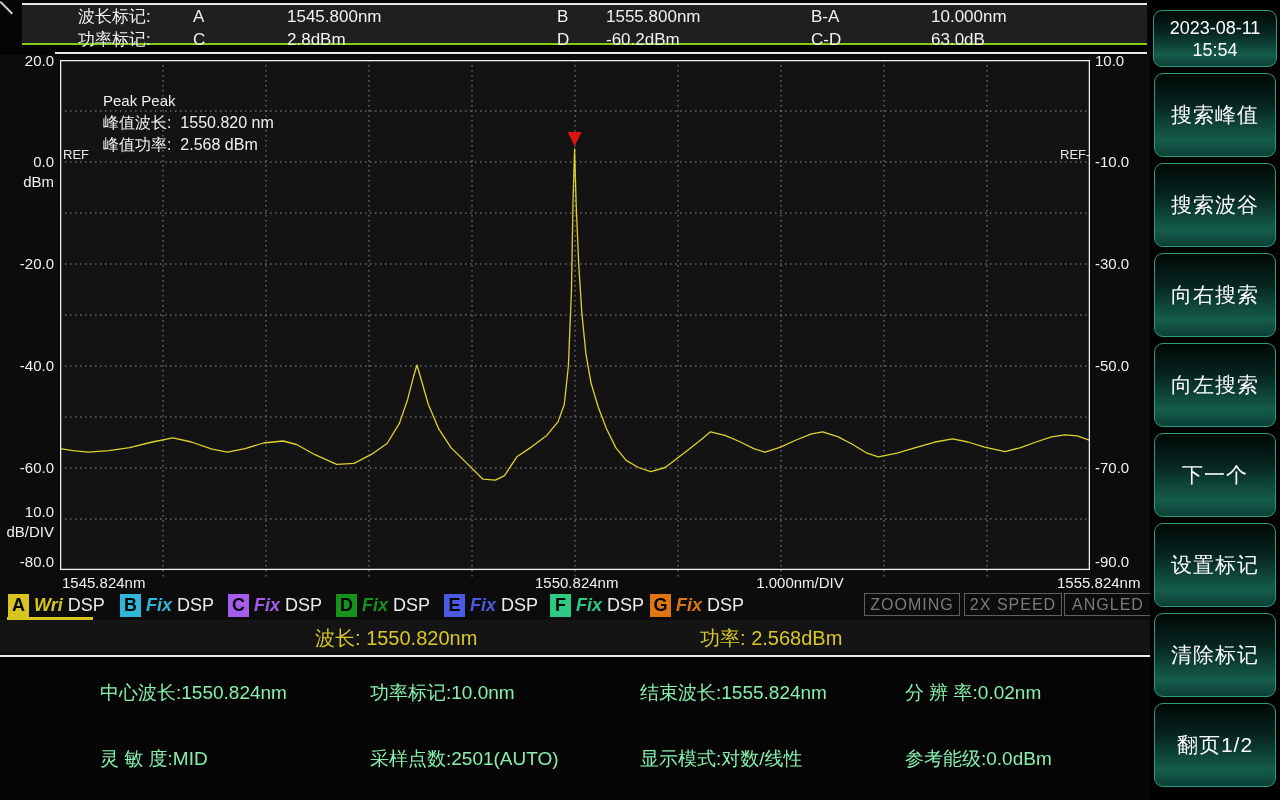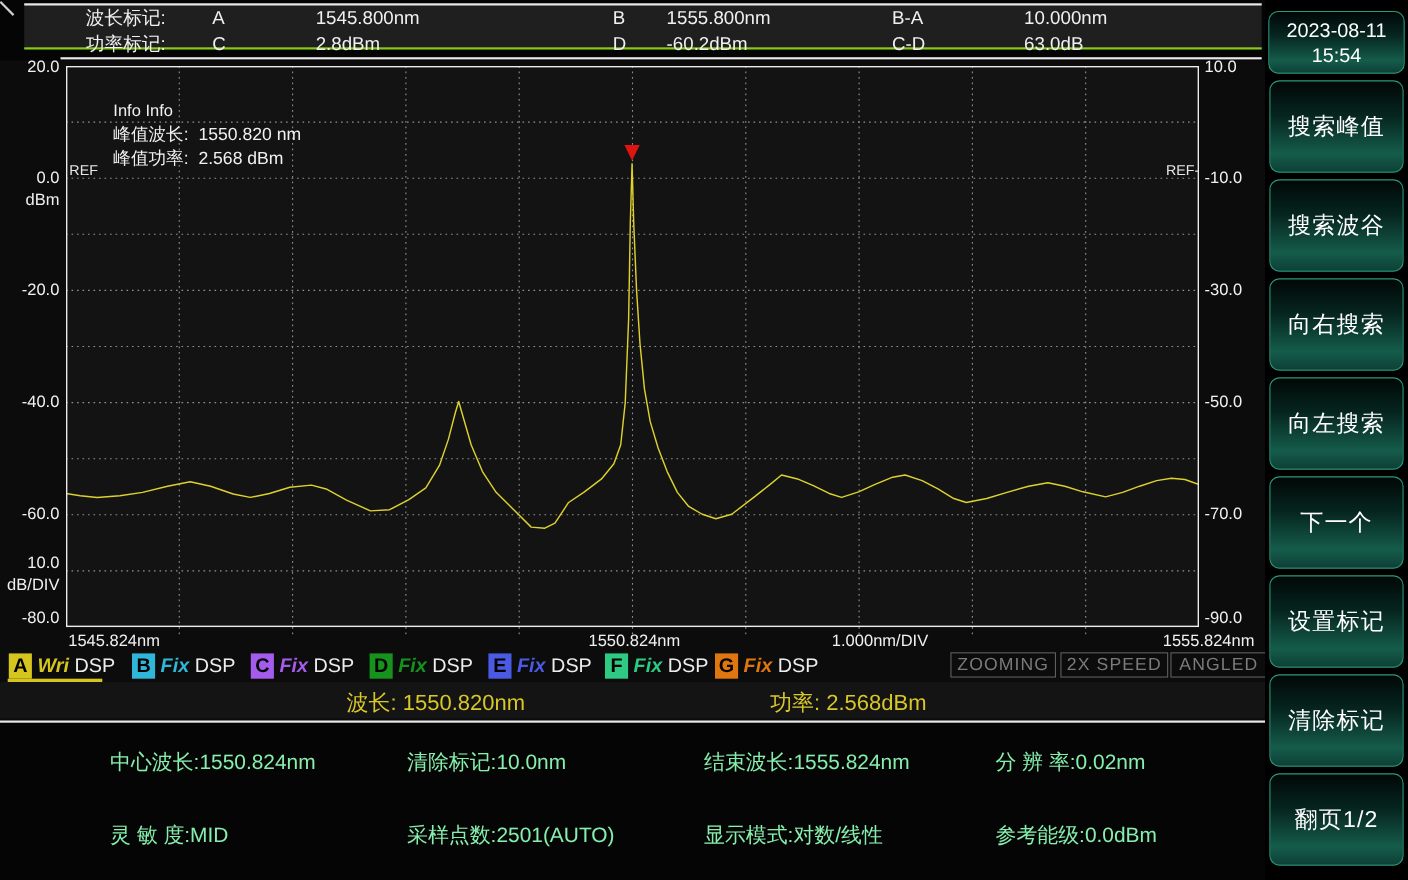"Info Info" div.pi-title { text: Info Info -> Peak Peak }
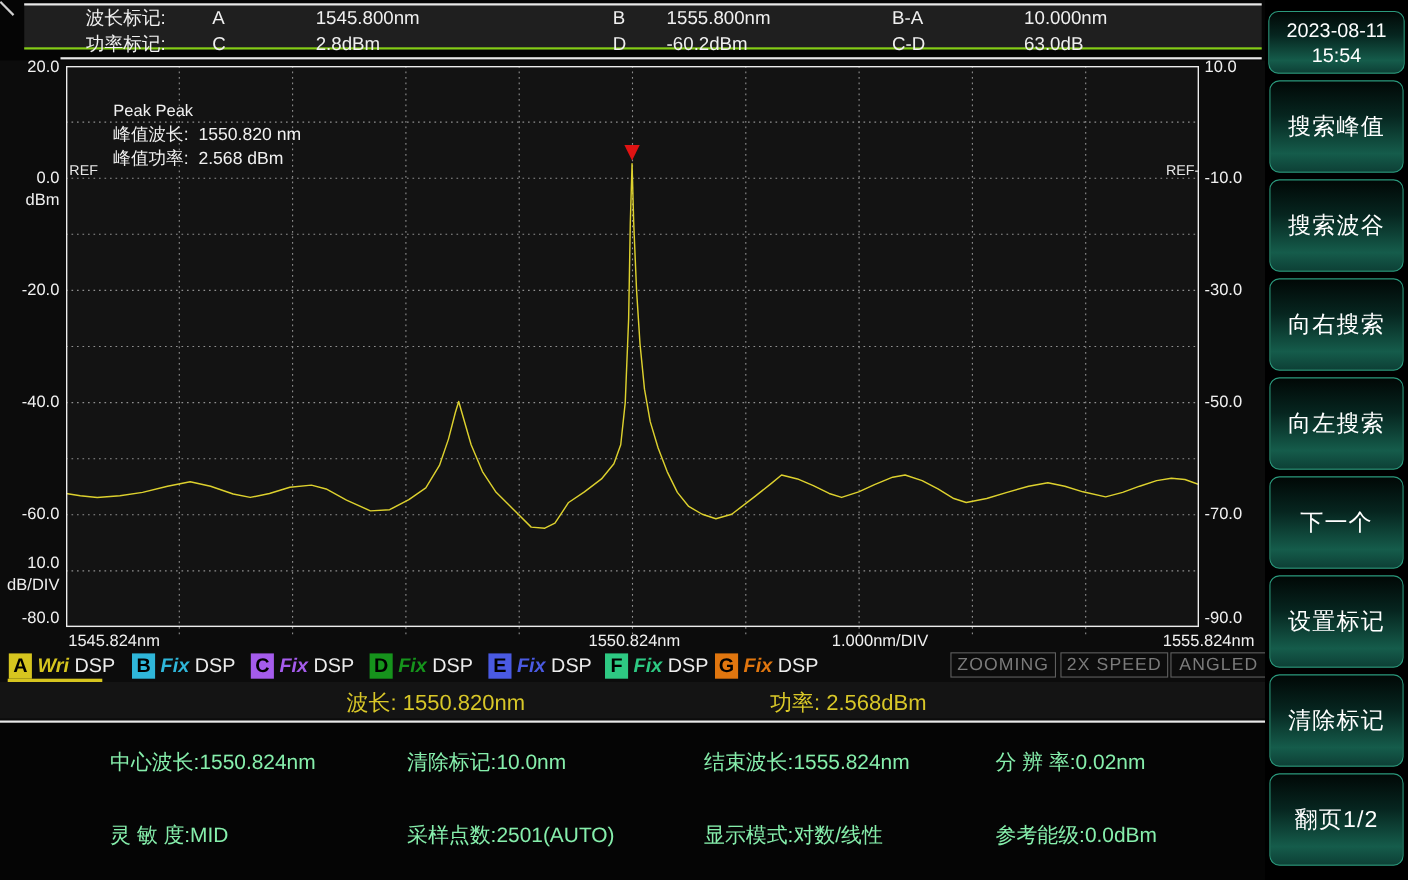"清除标记:10.0nm" span { text: 清除 -> 功率 }
